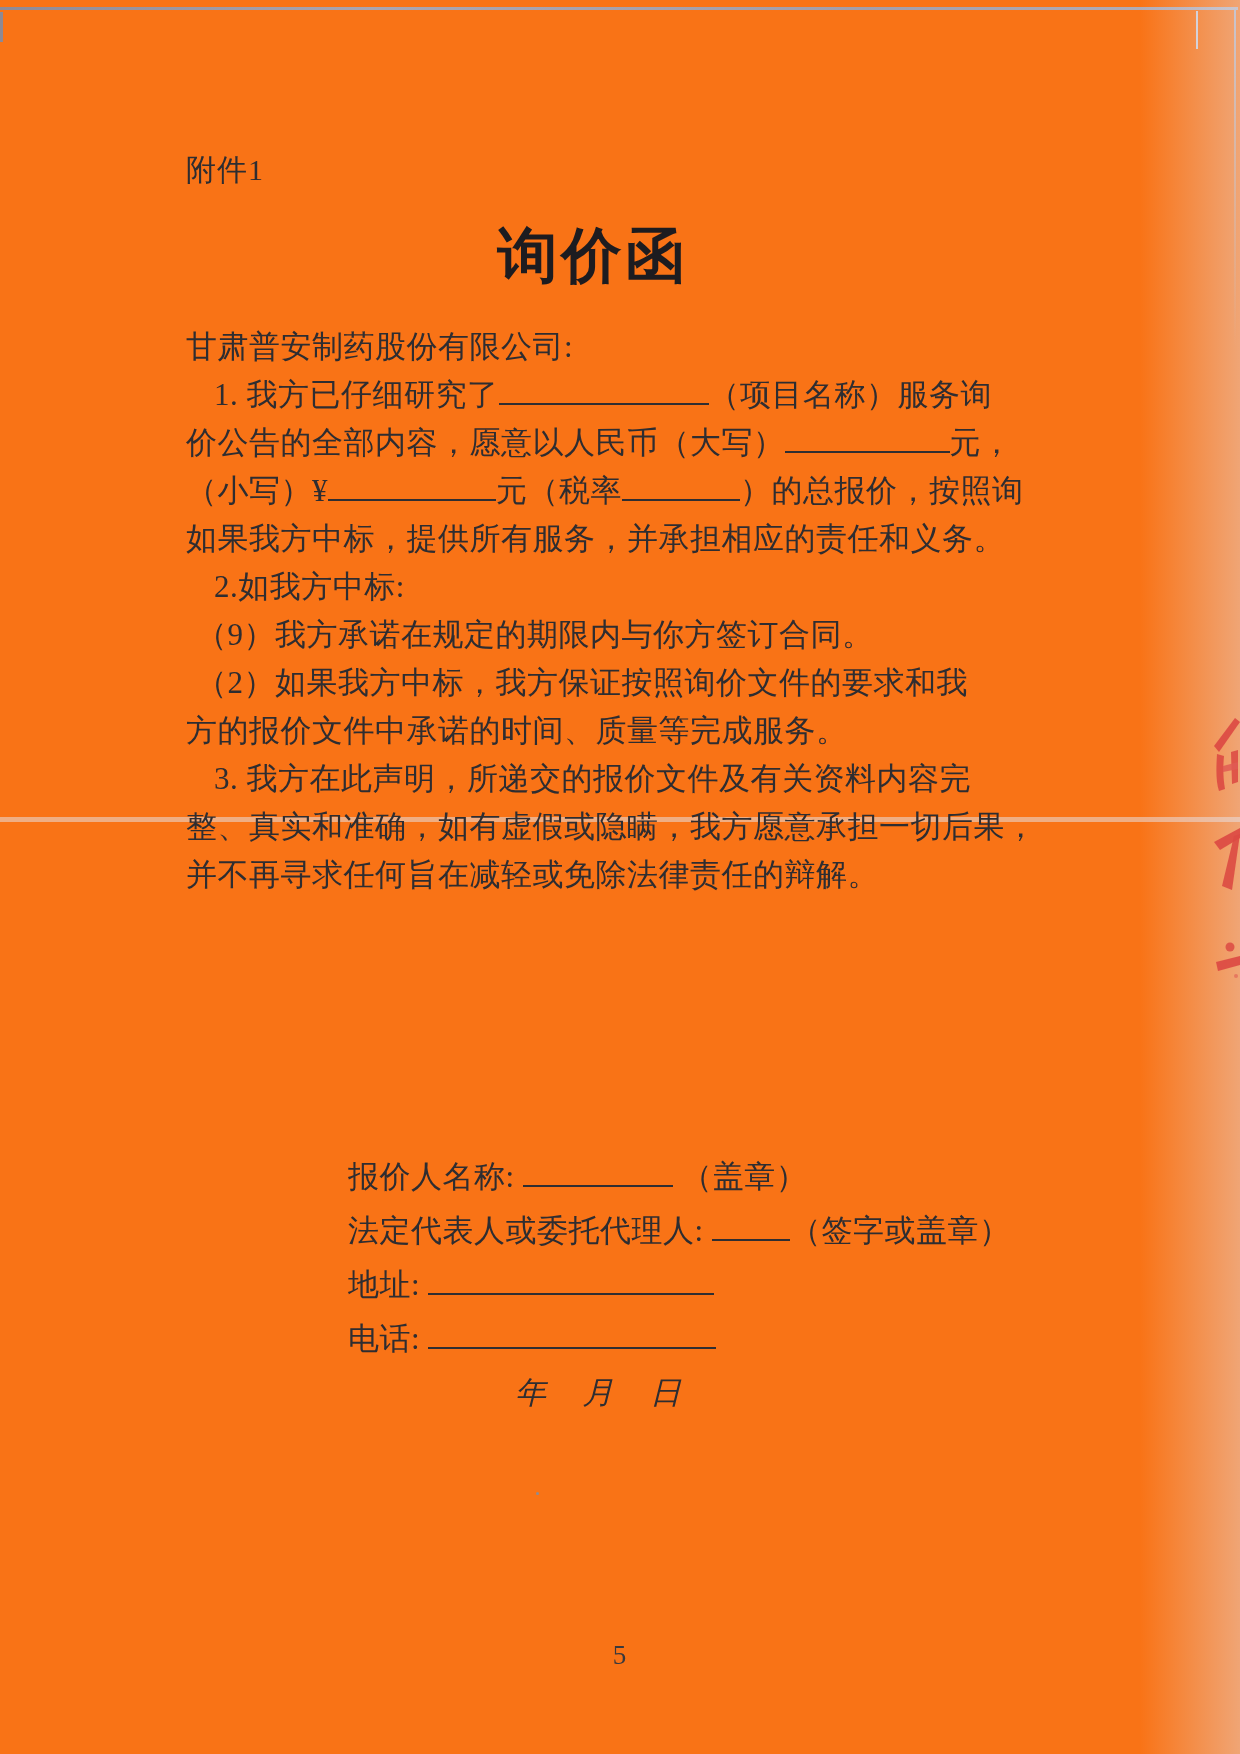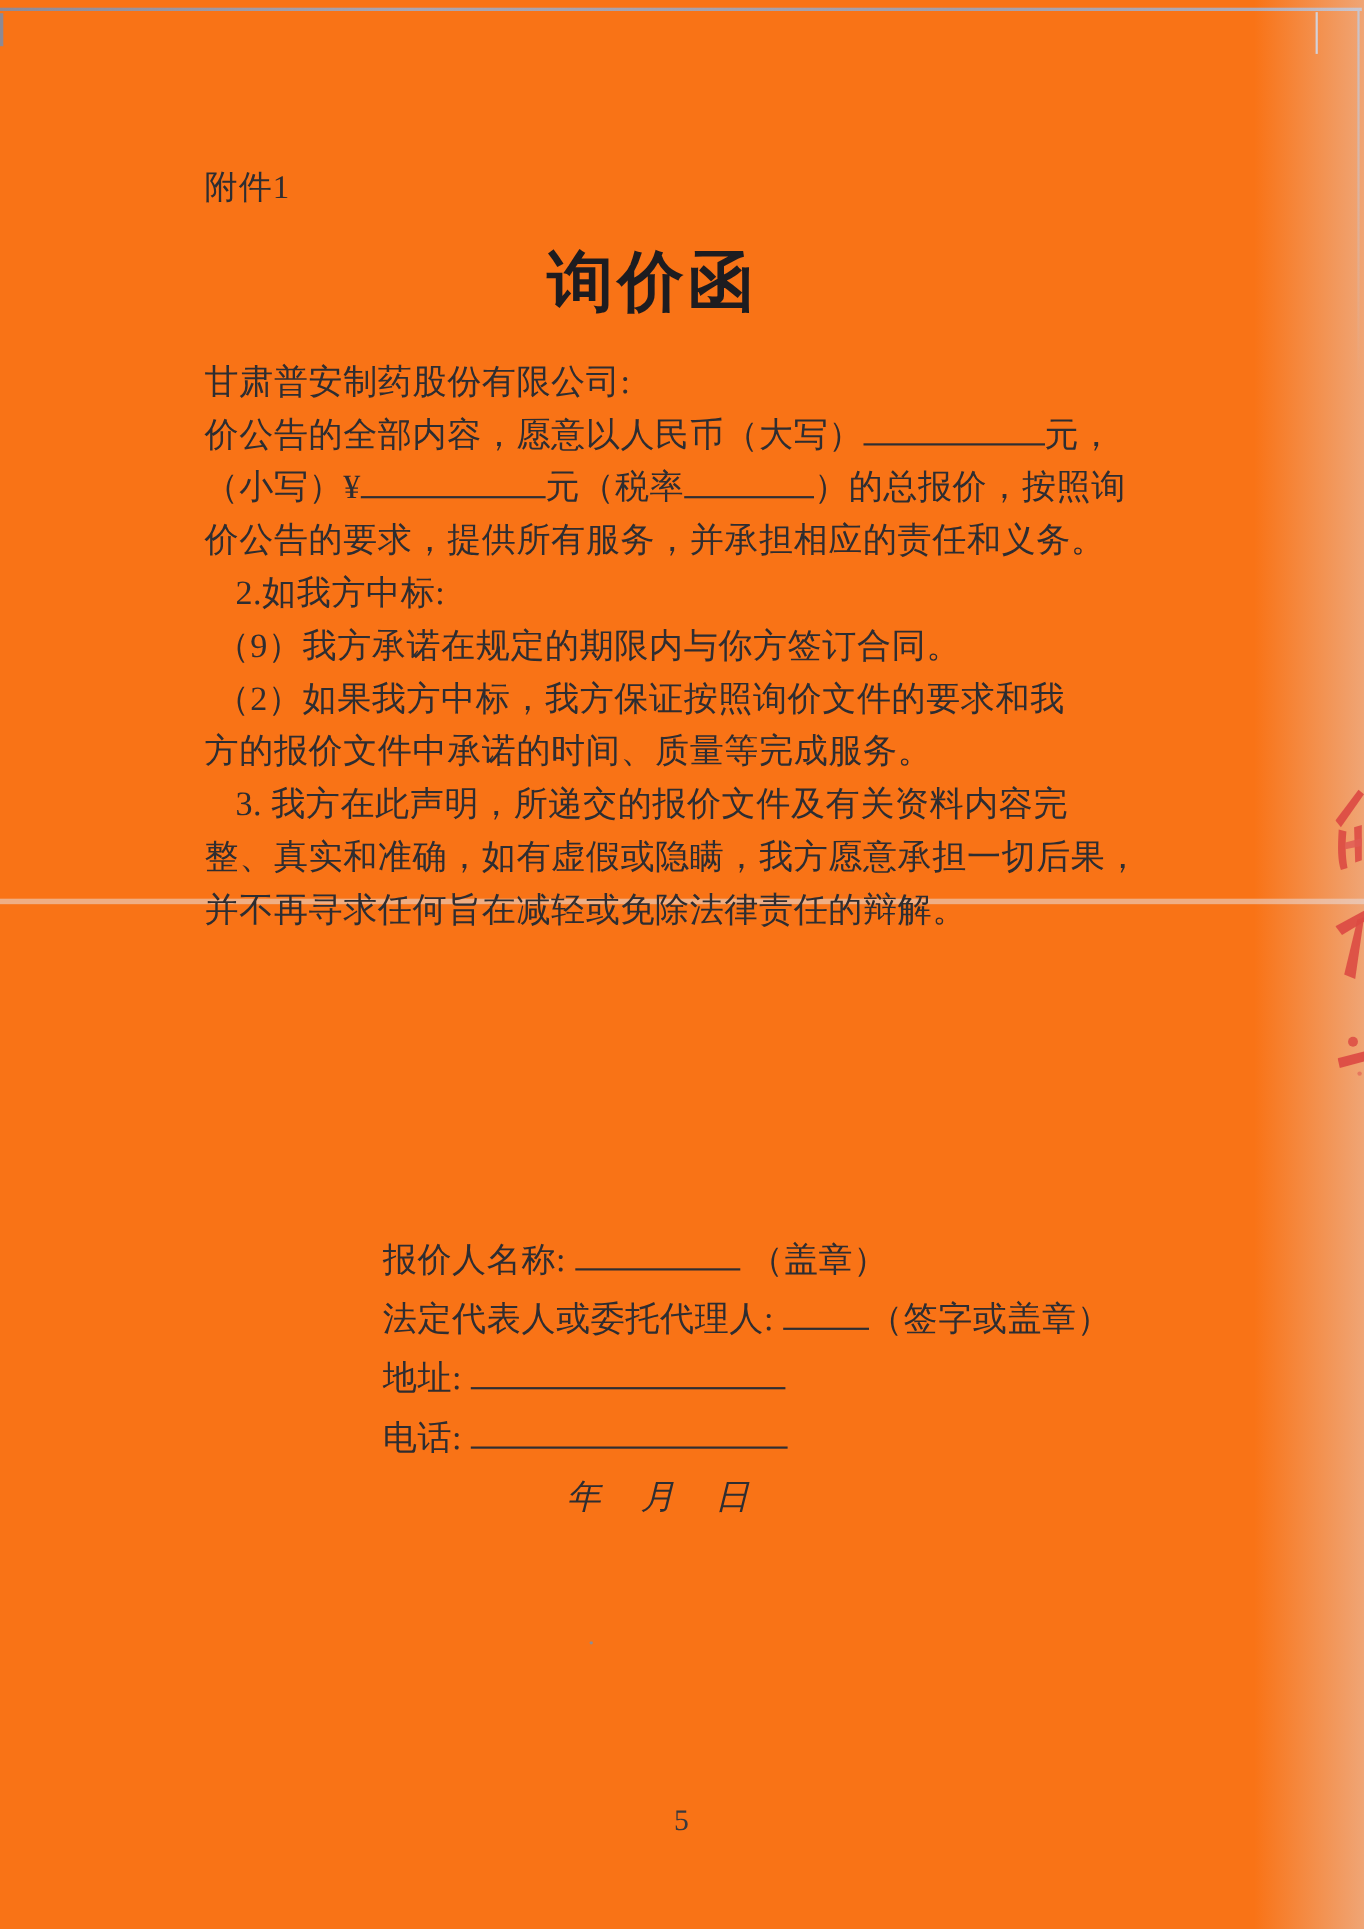"1. 我方已仔细研究了 （项目名称）服务询" div.tline { html: none -> <div><span>1. 我方已仔细研究了</span><span></span><span>（项目名称）服务询</span></div> }
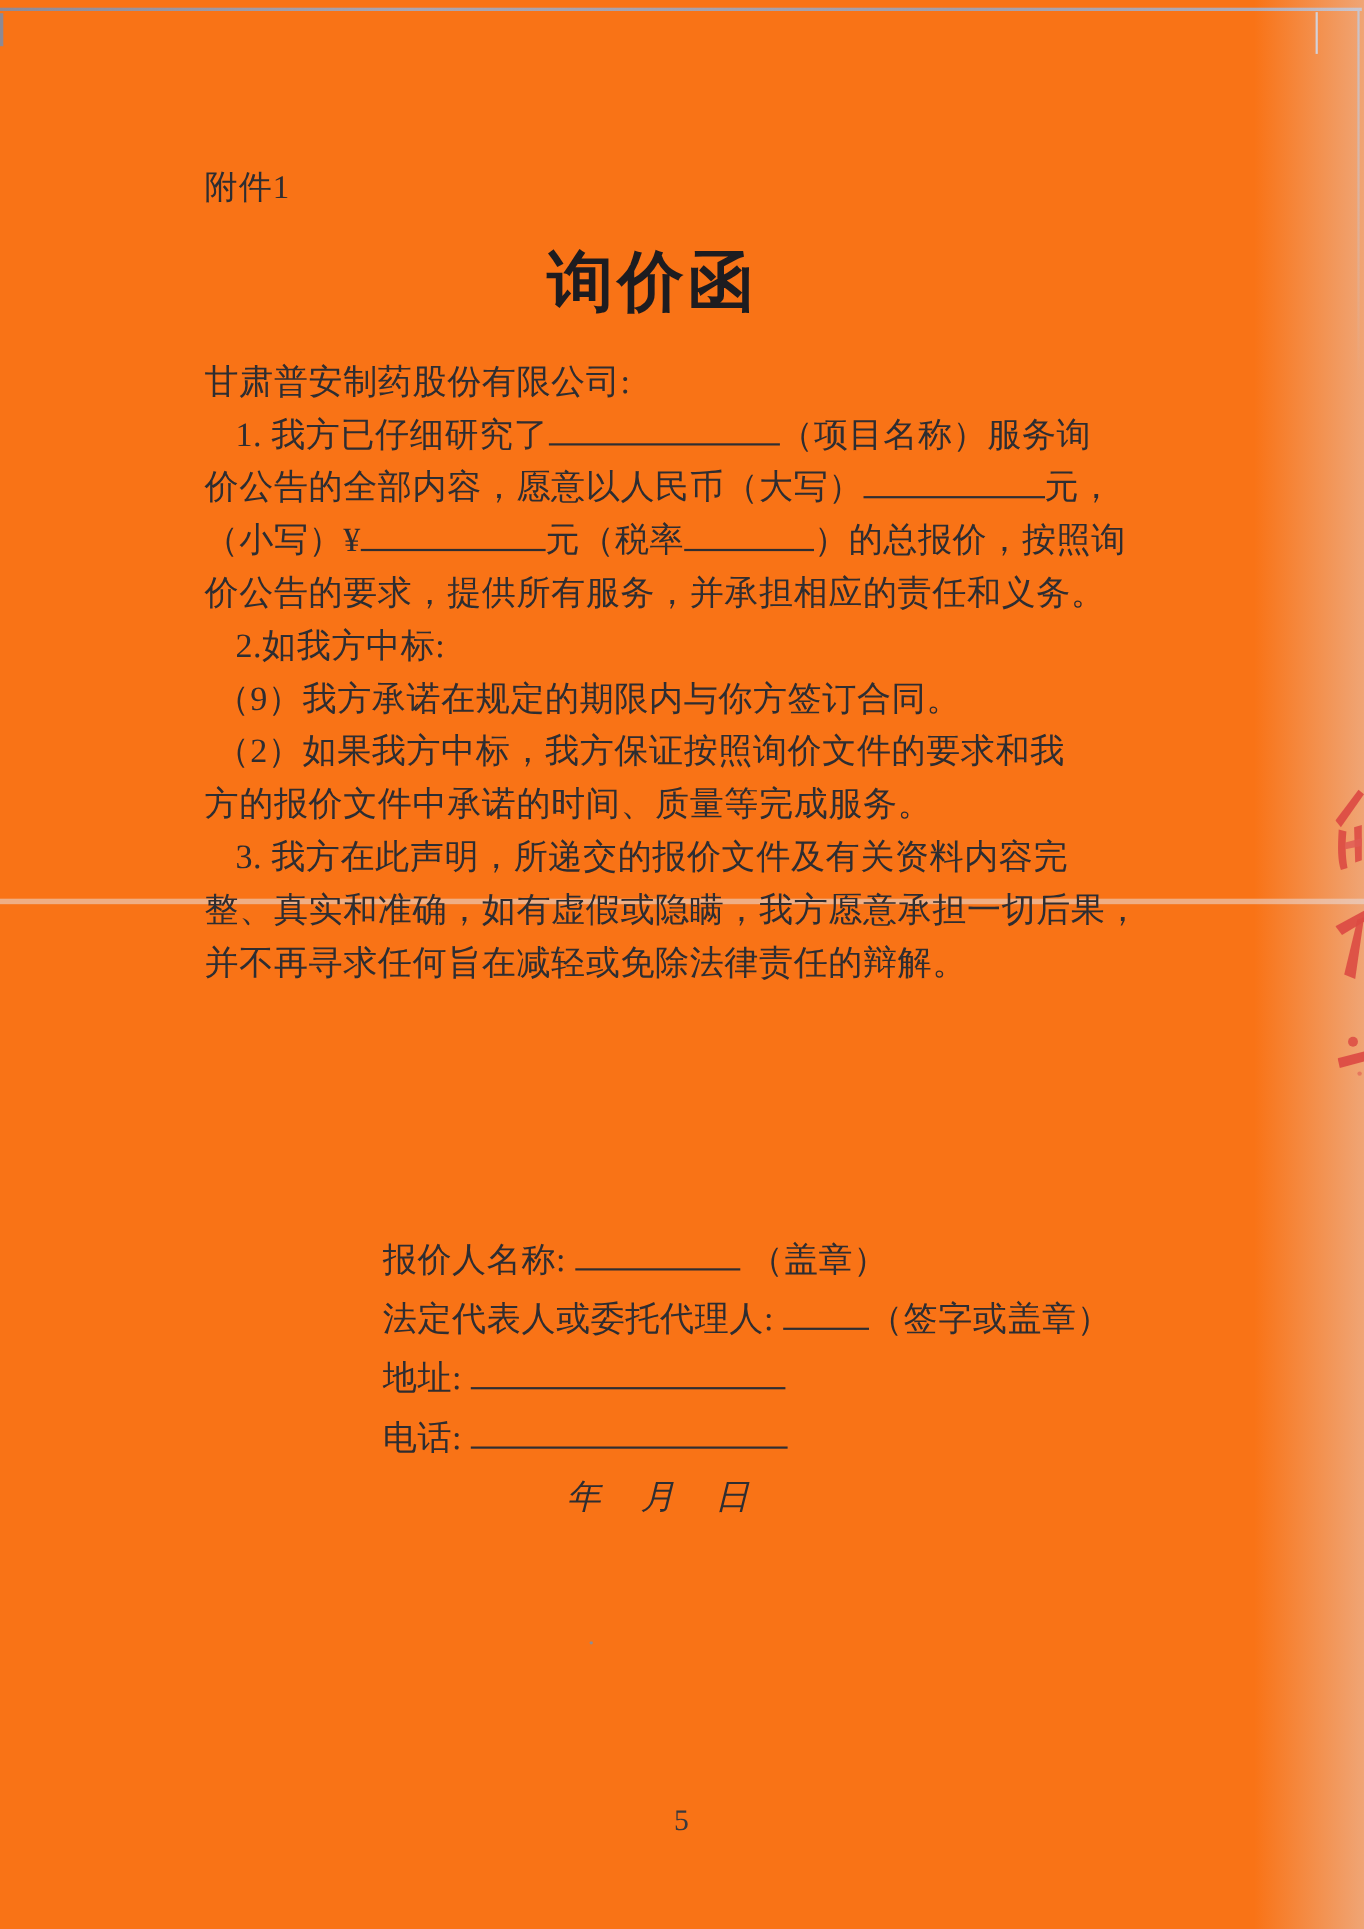"价公告的要求，提供所有服务，并承担相应的责任和义务。" span { text: 价公告的要求 -> 如果我方中标 }
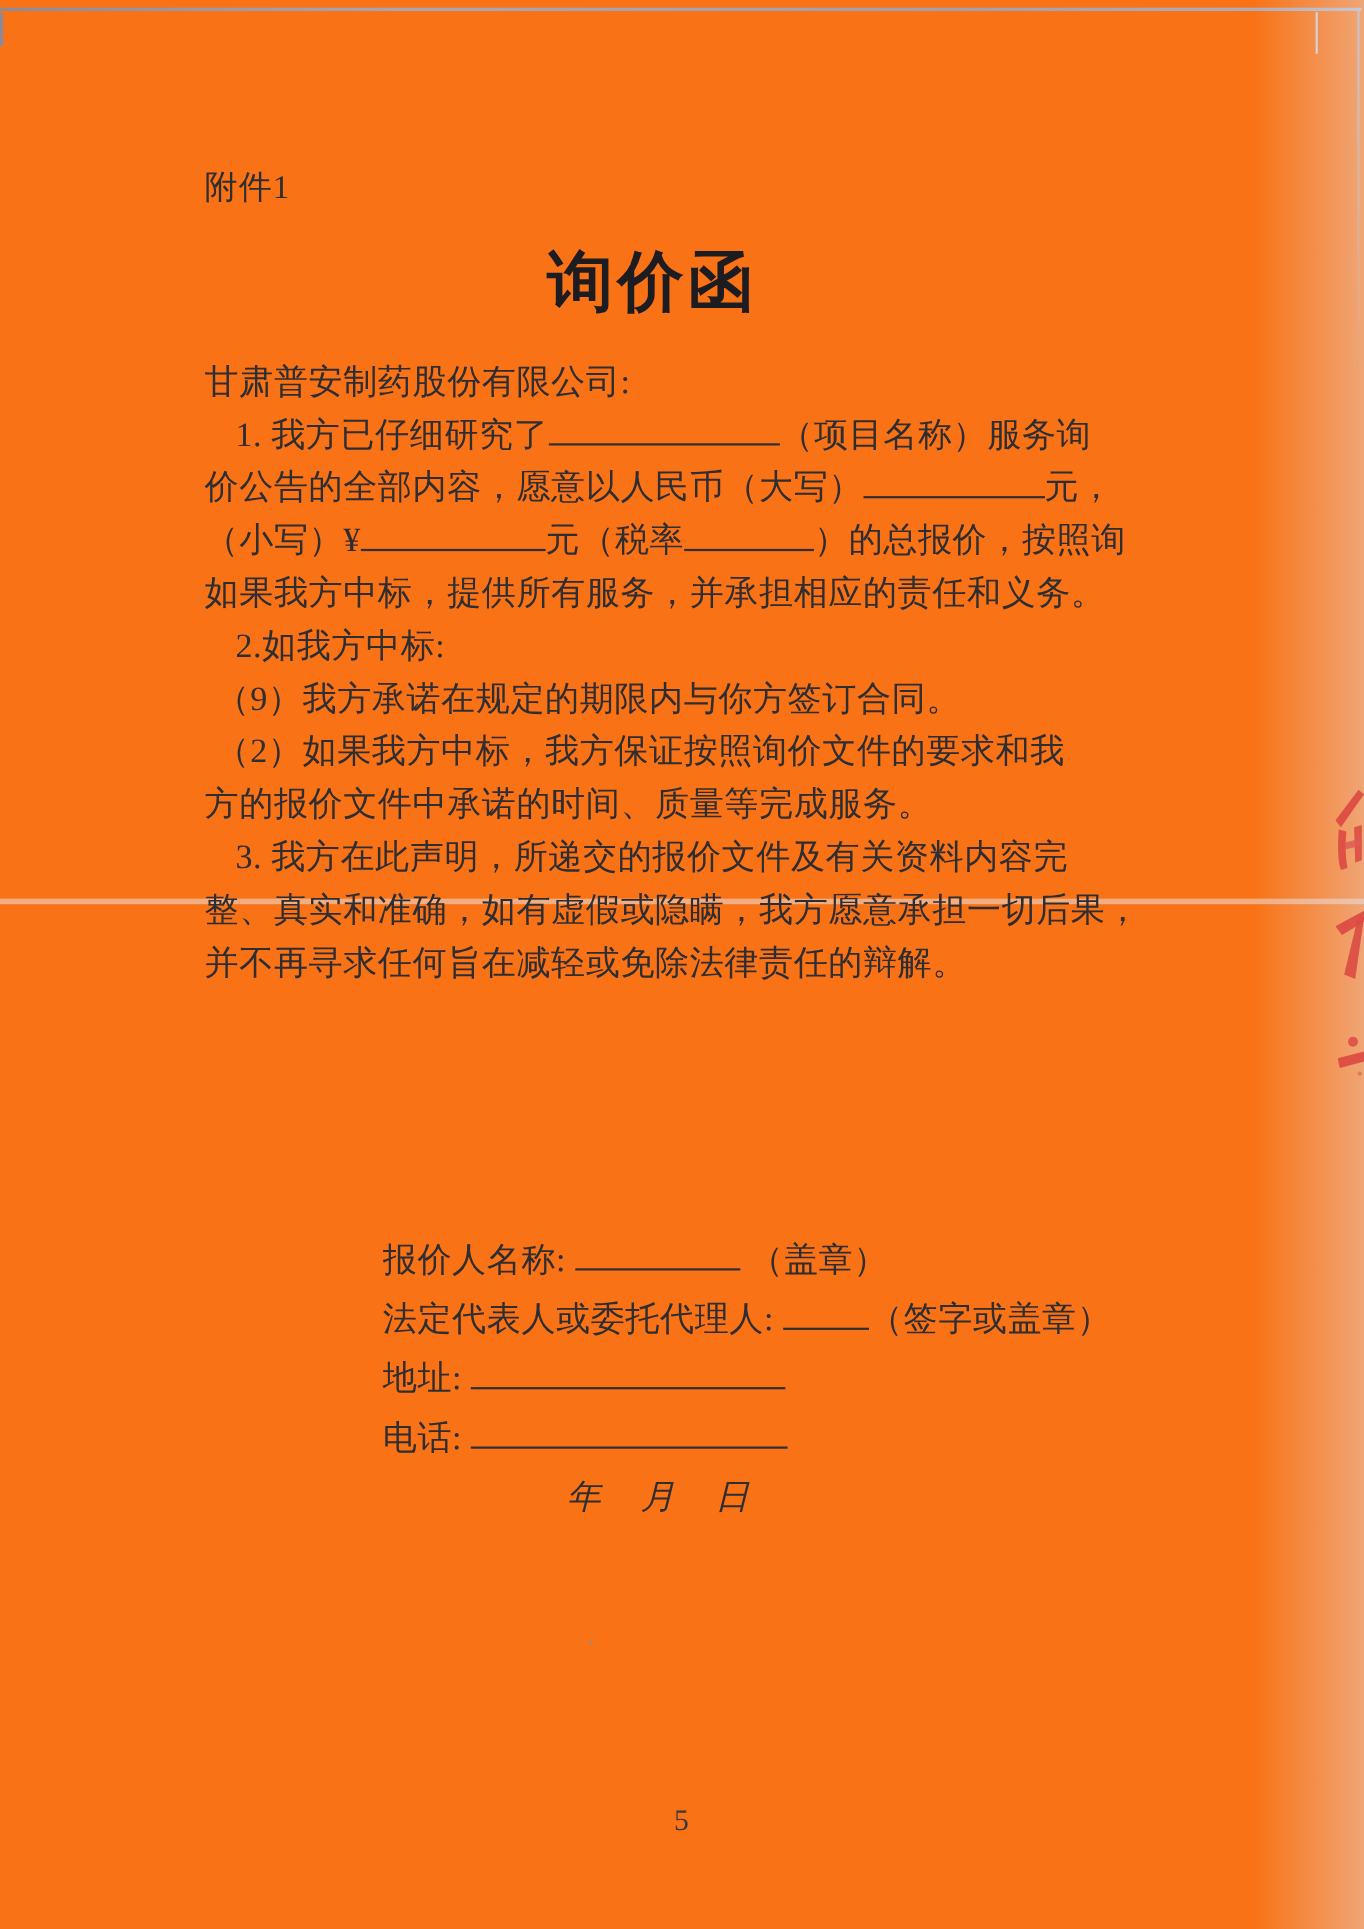"报价人名称: （盖章）" .sig-block { top: 1118px -> 1150px }
